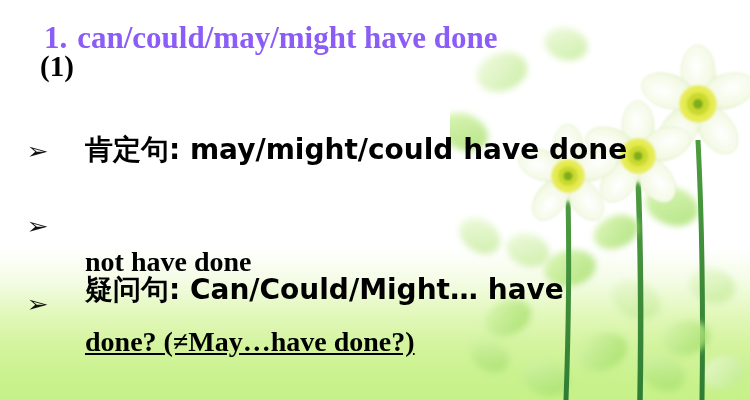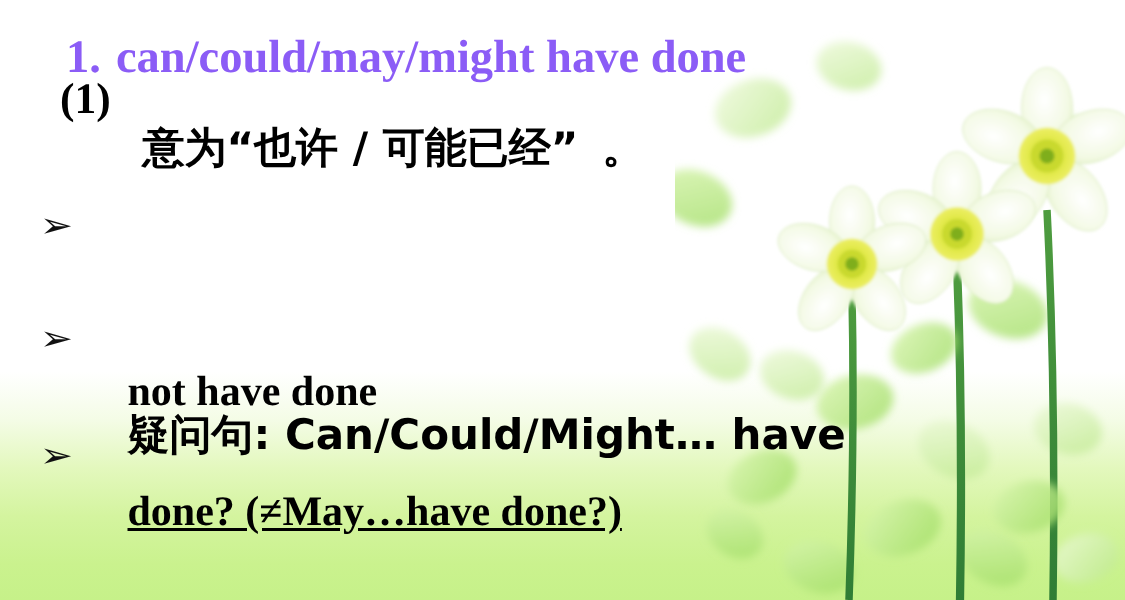"意为“也许 / 可能已经” 。" div.line { html: <div><span>意为“也许 / 可能已经”</span><span></span><span>。</span></div> -> none }
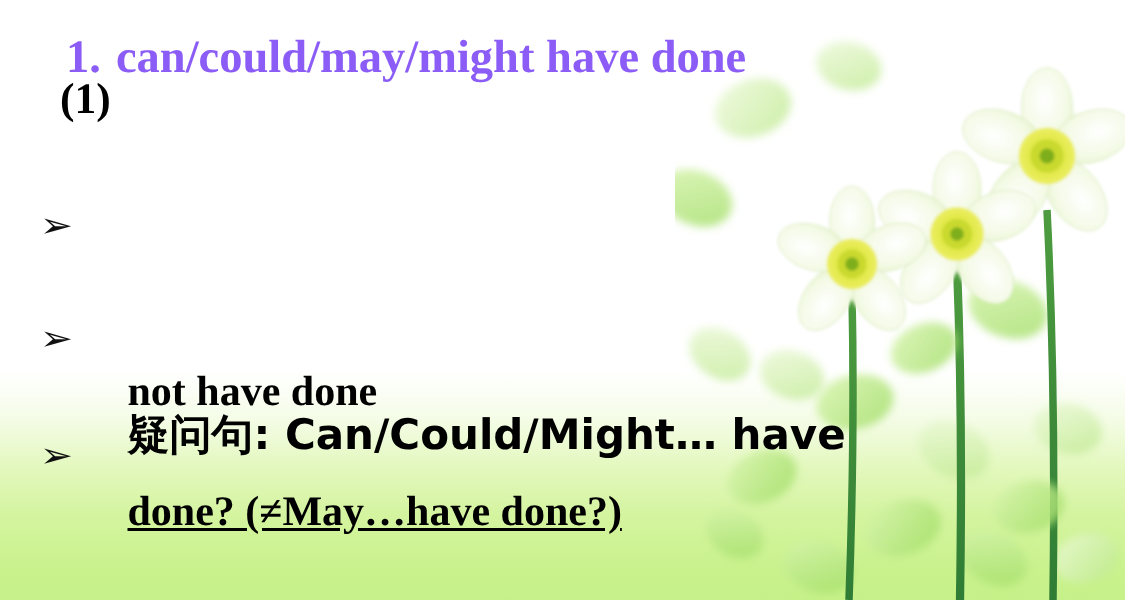"肯定句: may/might/could have done" div.line { html: none -> <div>肯定句: may/might/could have done</div> }
